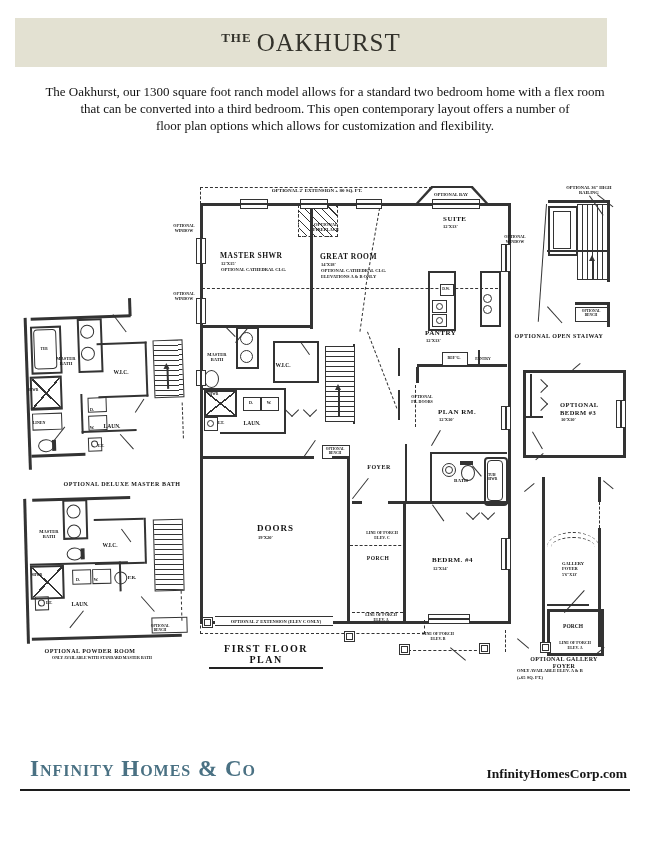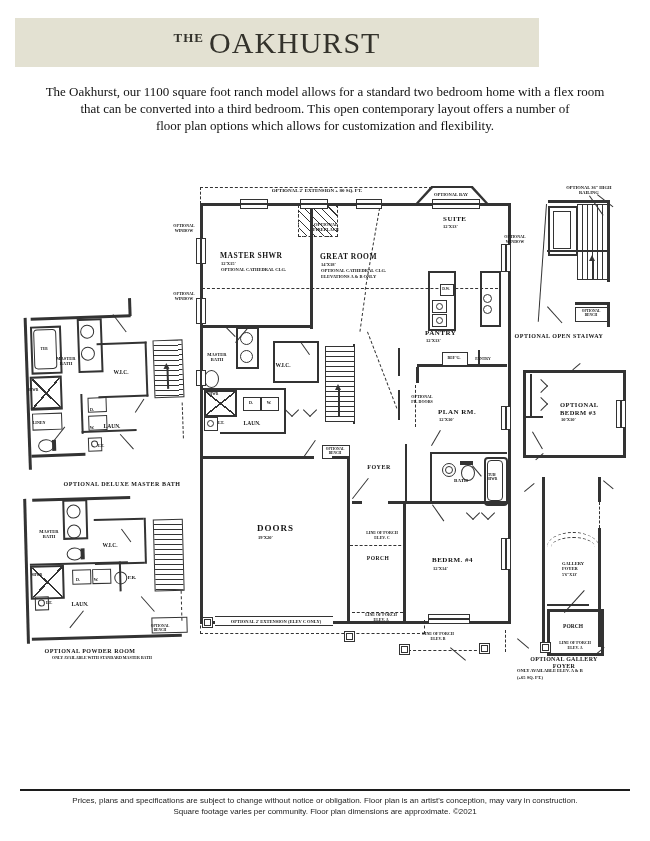"THE" .band { width: 524px -> 592px }
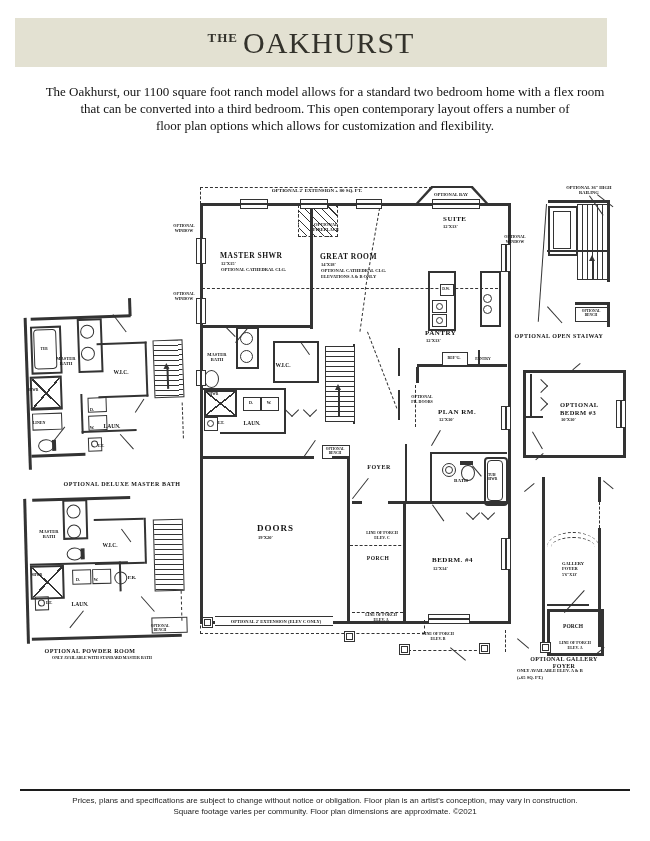"OAKHURST" .band .name { font-size: 30px -> 25px }
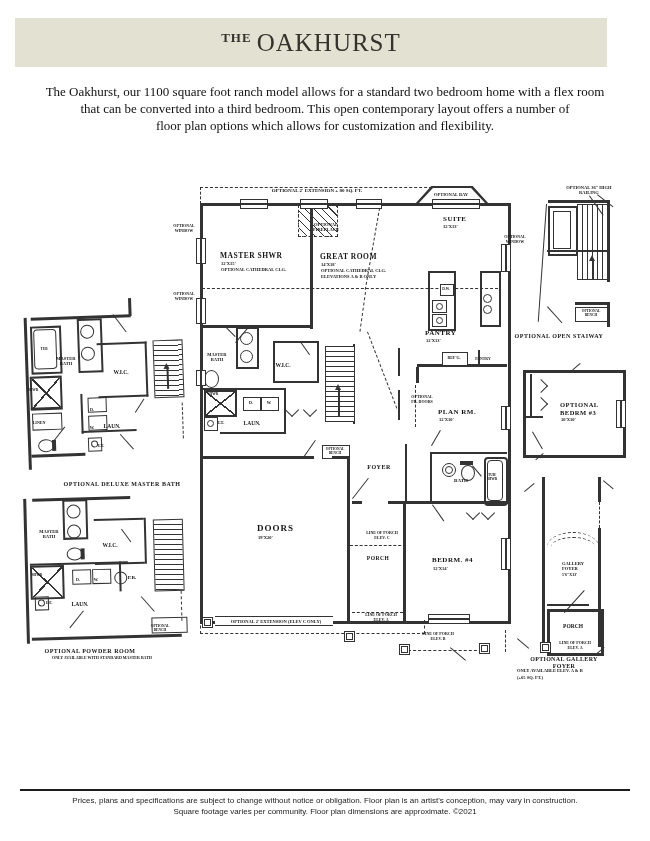"The Oakhurst, our 1100 square" div.desc { text: 1100 -> 1300 }
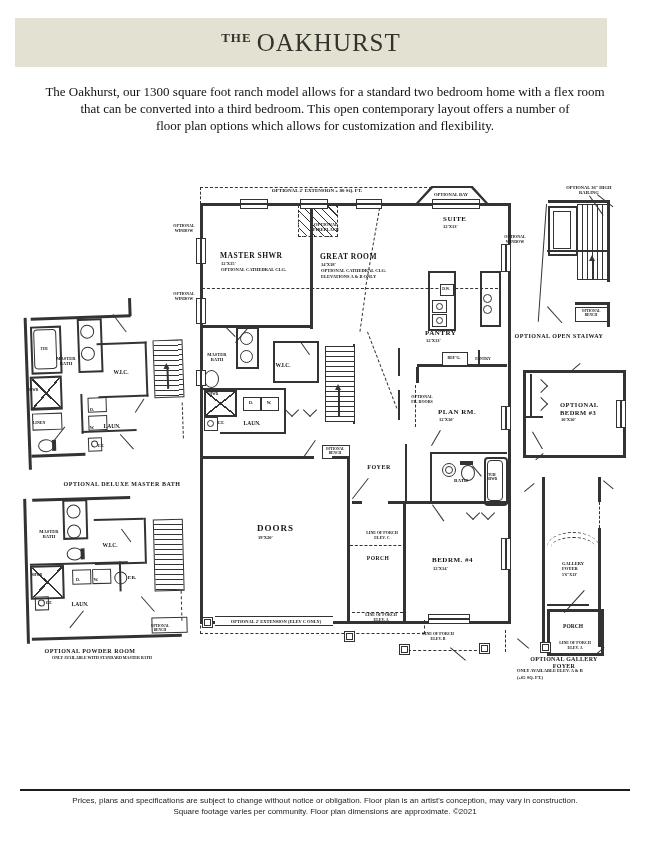"FIRST FLOOR PLAN" div.ffp { html: none -> <div>FIRST FLOOR PLAN</div> }
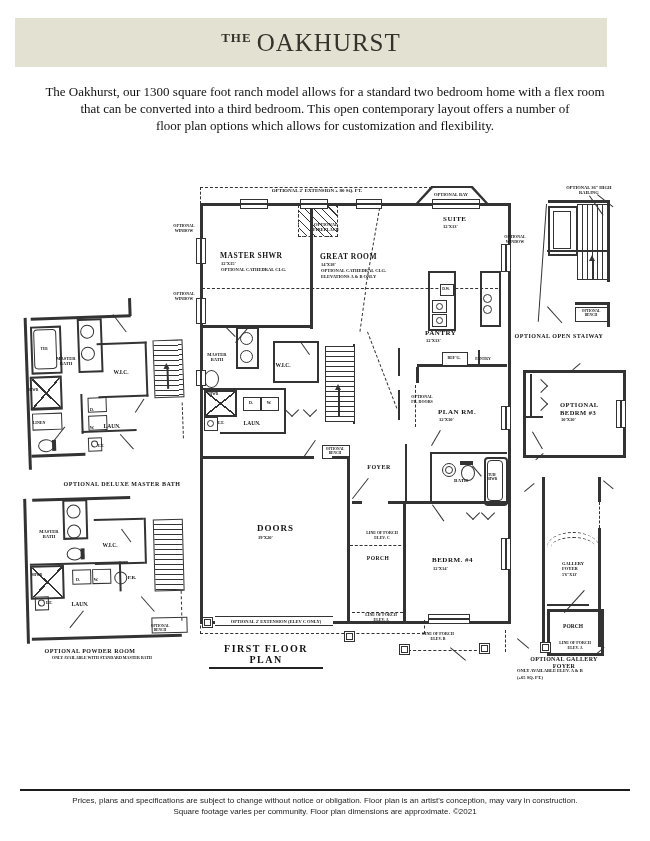"Infinity Homes & Co" div.brand { html: none -> <div>Infinity Homes &amp; Co</div> }
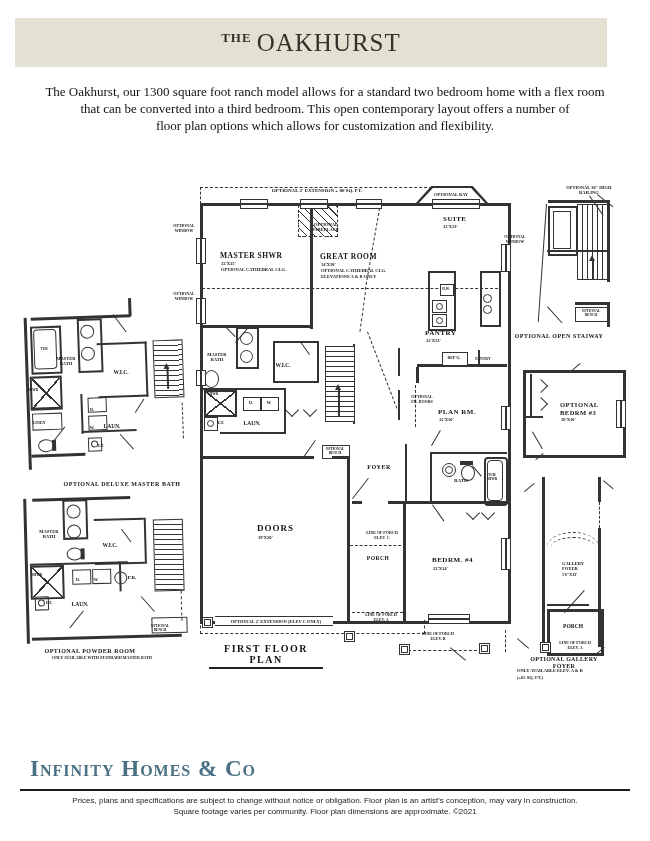"InfinityHomesCorp.com" div.site { html: none -> <div>InfinityHomesCorp.com</div> }
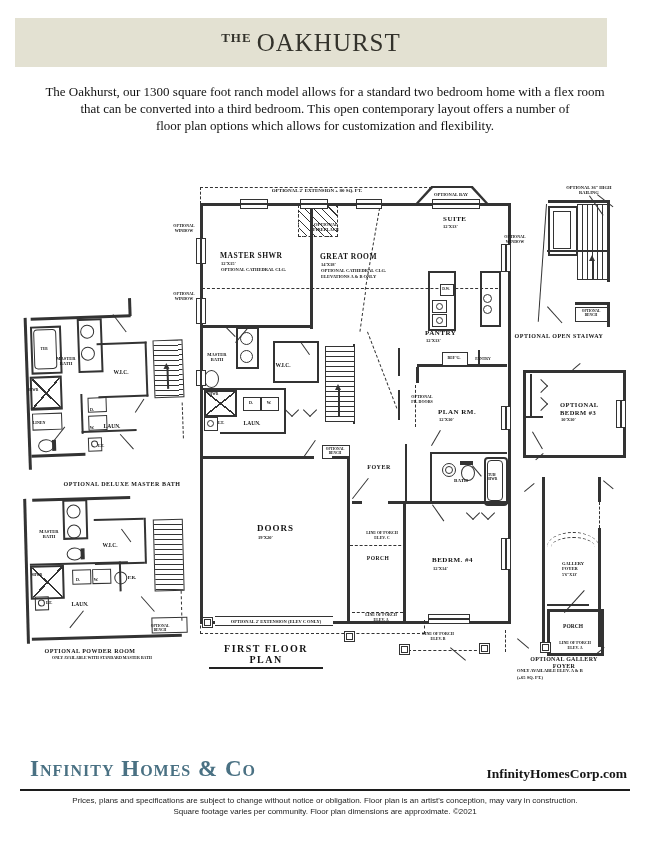"Prices, plans and specifications are" div.legal { html: <div>Prices, plans and specifications are subject to change without notice or obligation. Floor plan is an artist's conception, may vary in construction. Square footage varies per community. Floor plan dimensions are approximate. ©2021</div> -> none }
